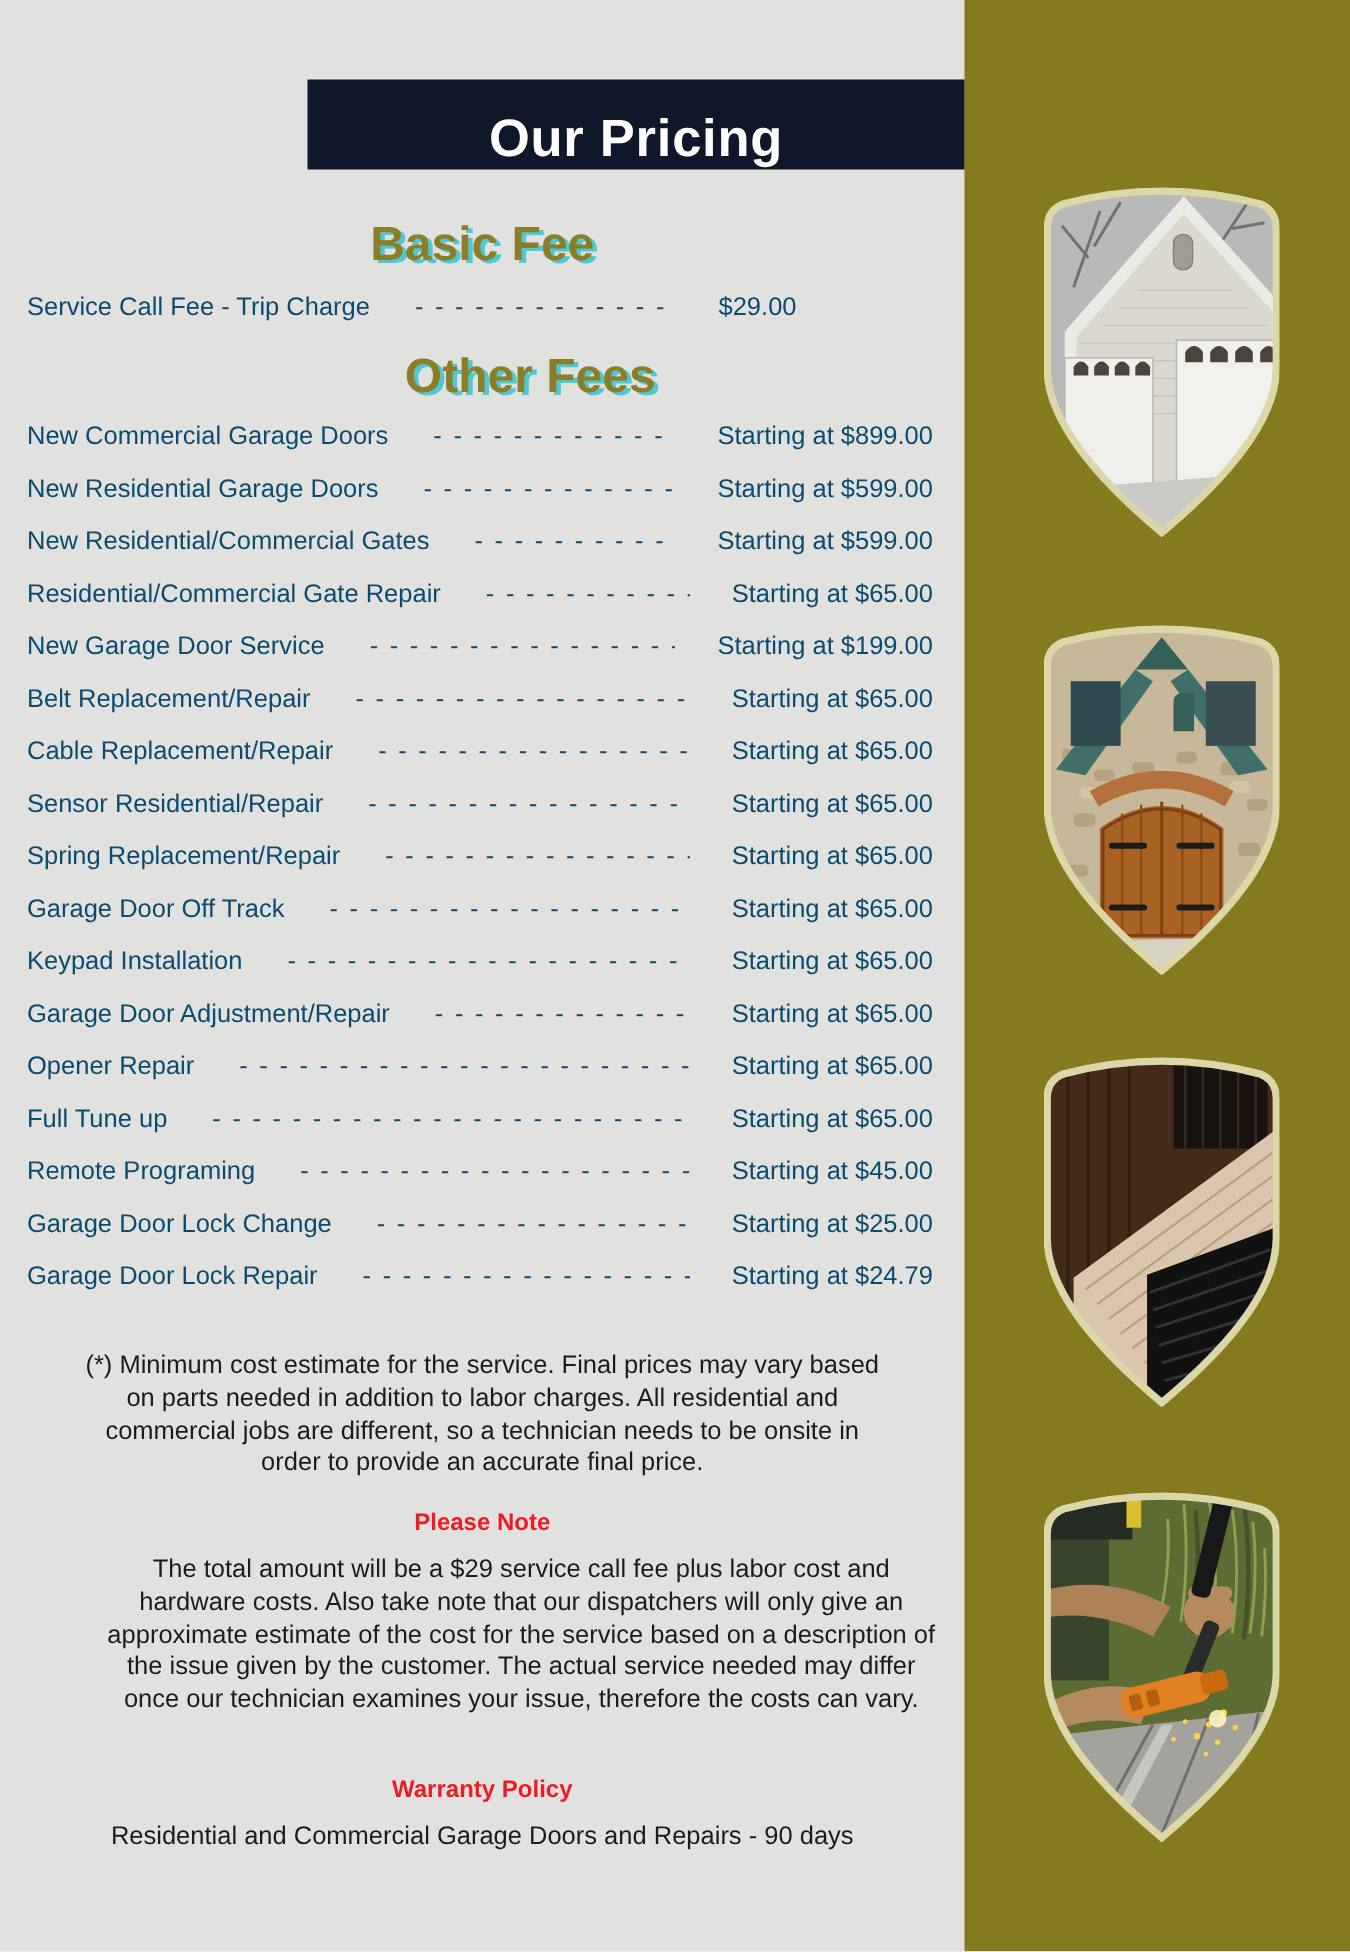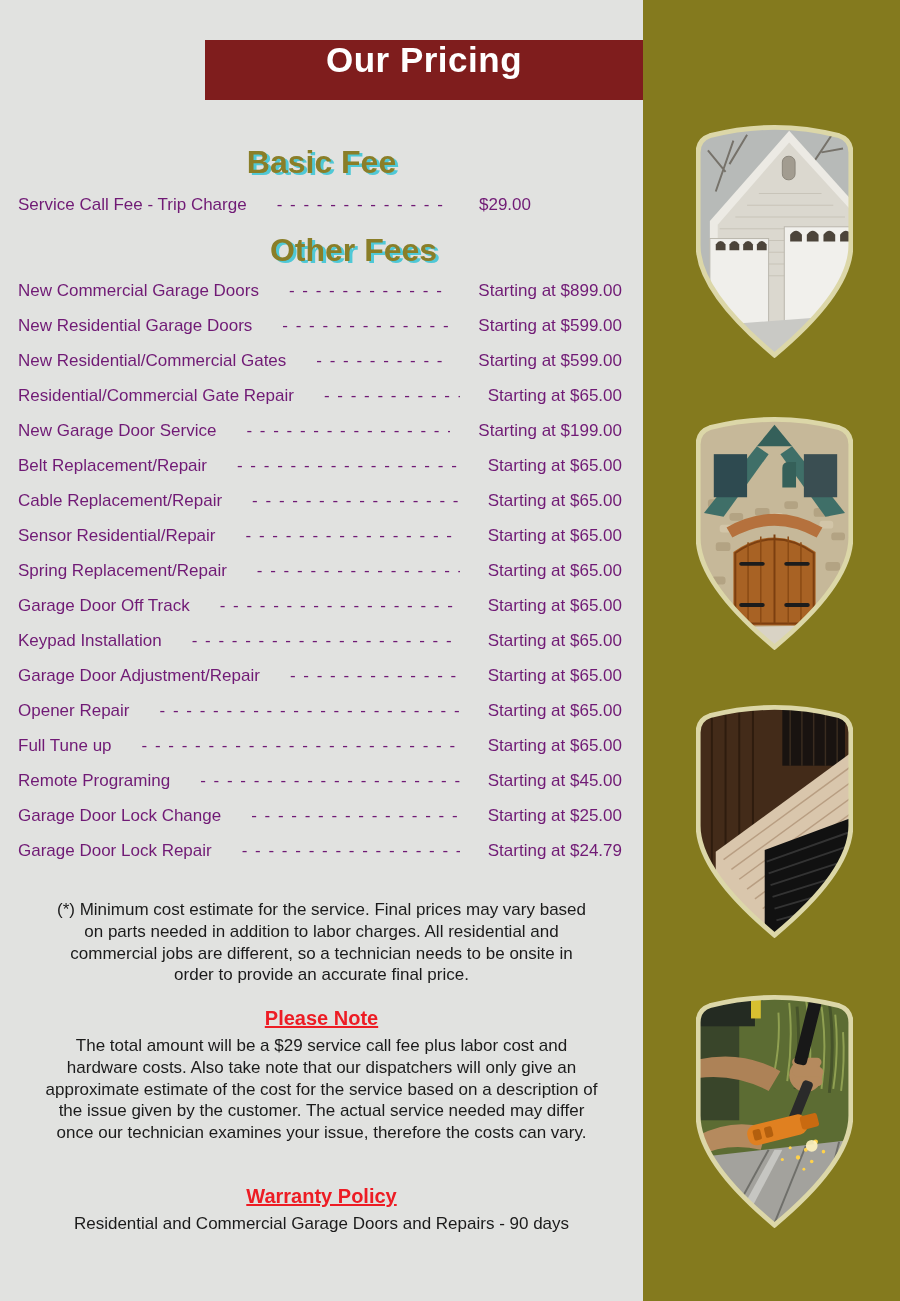"Our Pricing" #header-band { align-items: flex-start -> flex-end; background: #7f1d1d -> #0f172a; top: 40px -> 53px }
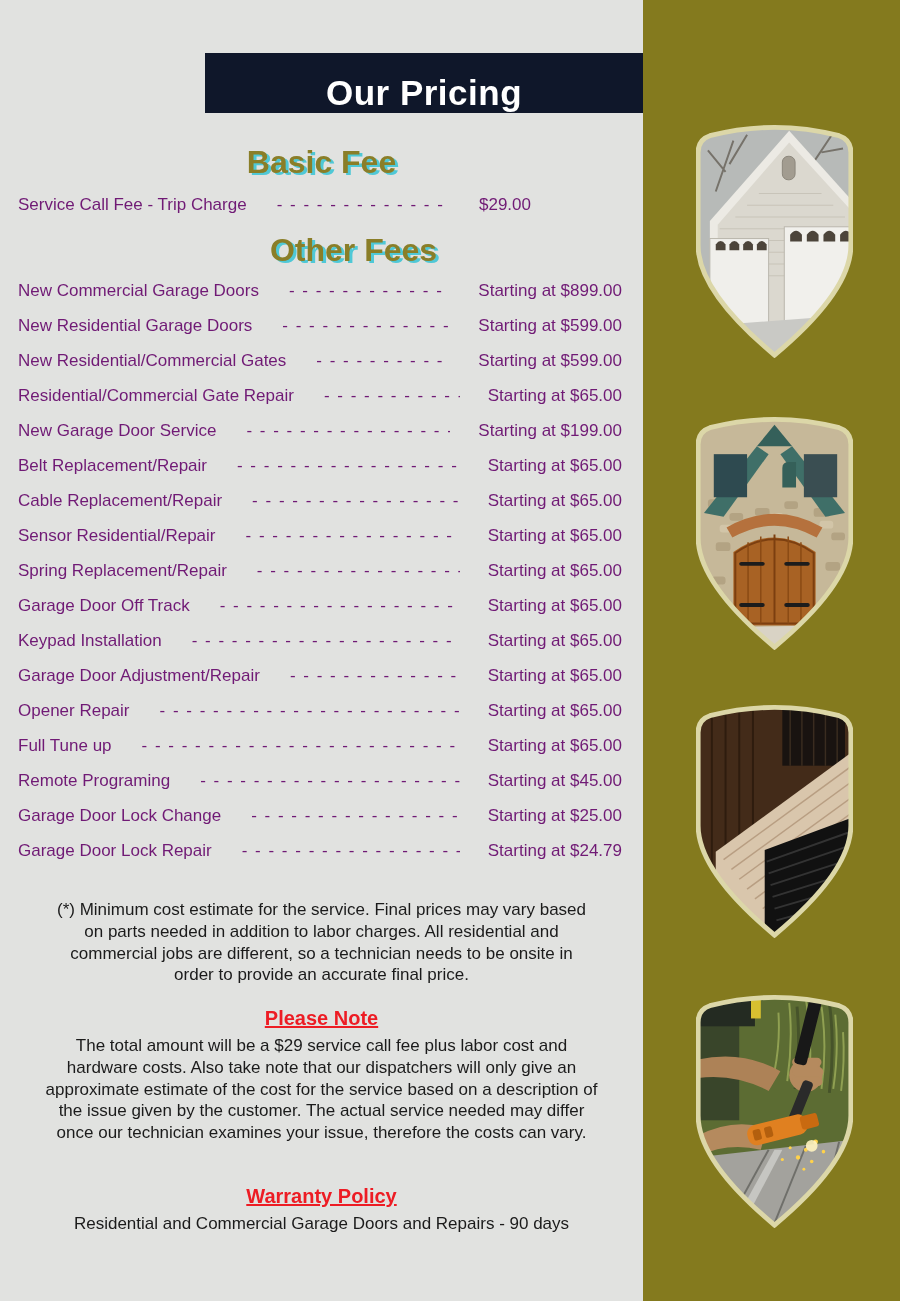"Service Call Fee - Trip" .fee-row { color: #701a75 -> #0c4a6e }
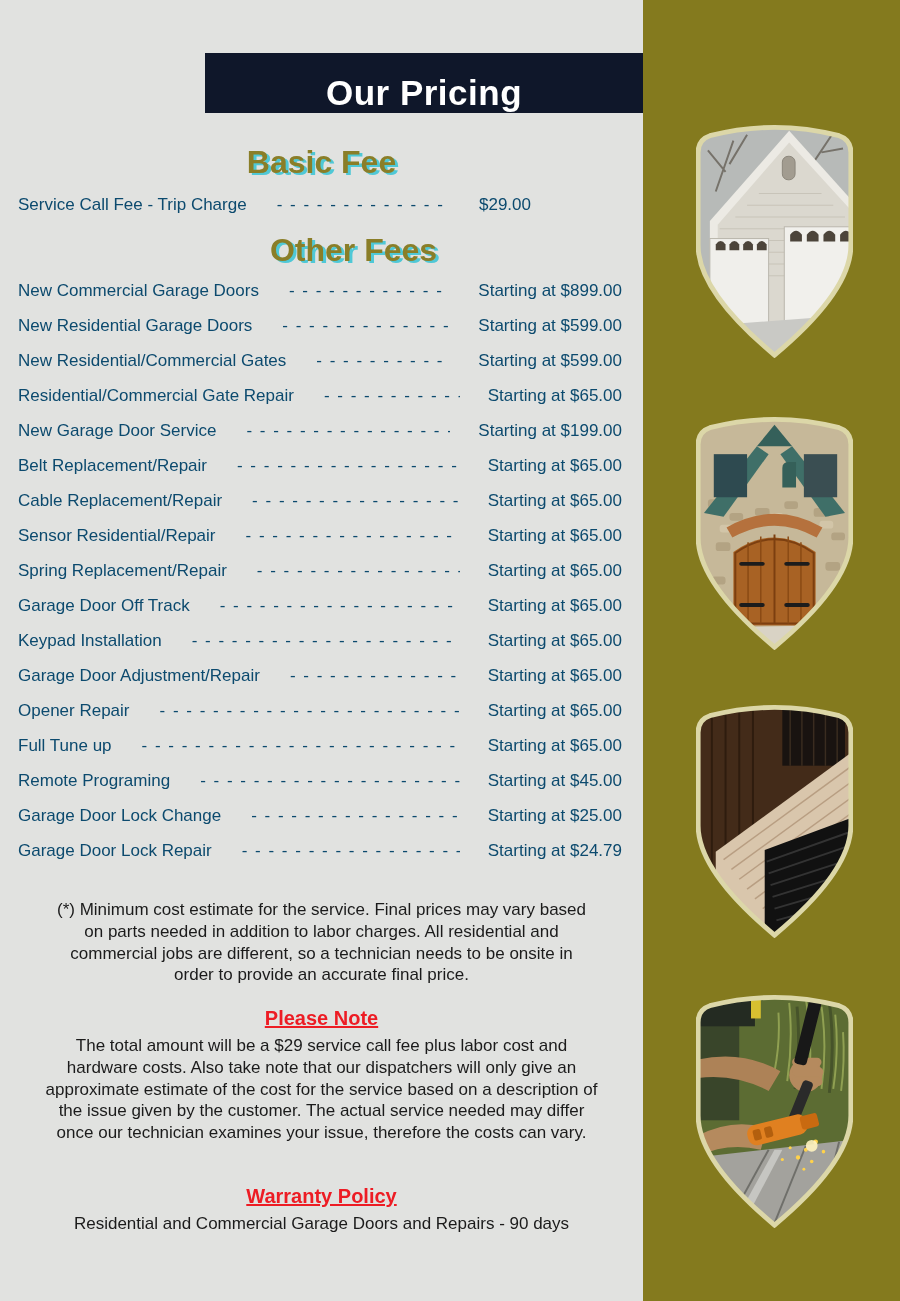"Please Note" .red-heading { font-size: 20px -> 16px; text-decoration: underline -> none }
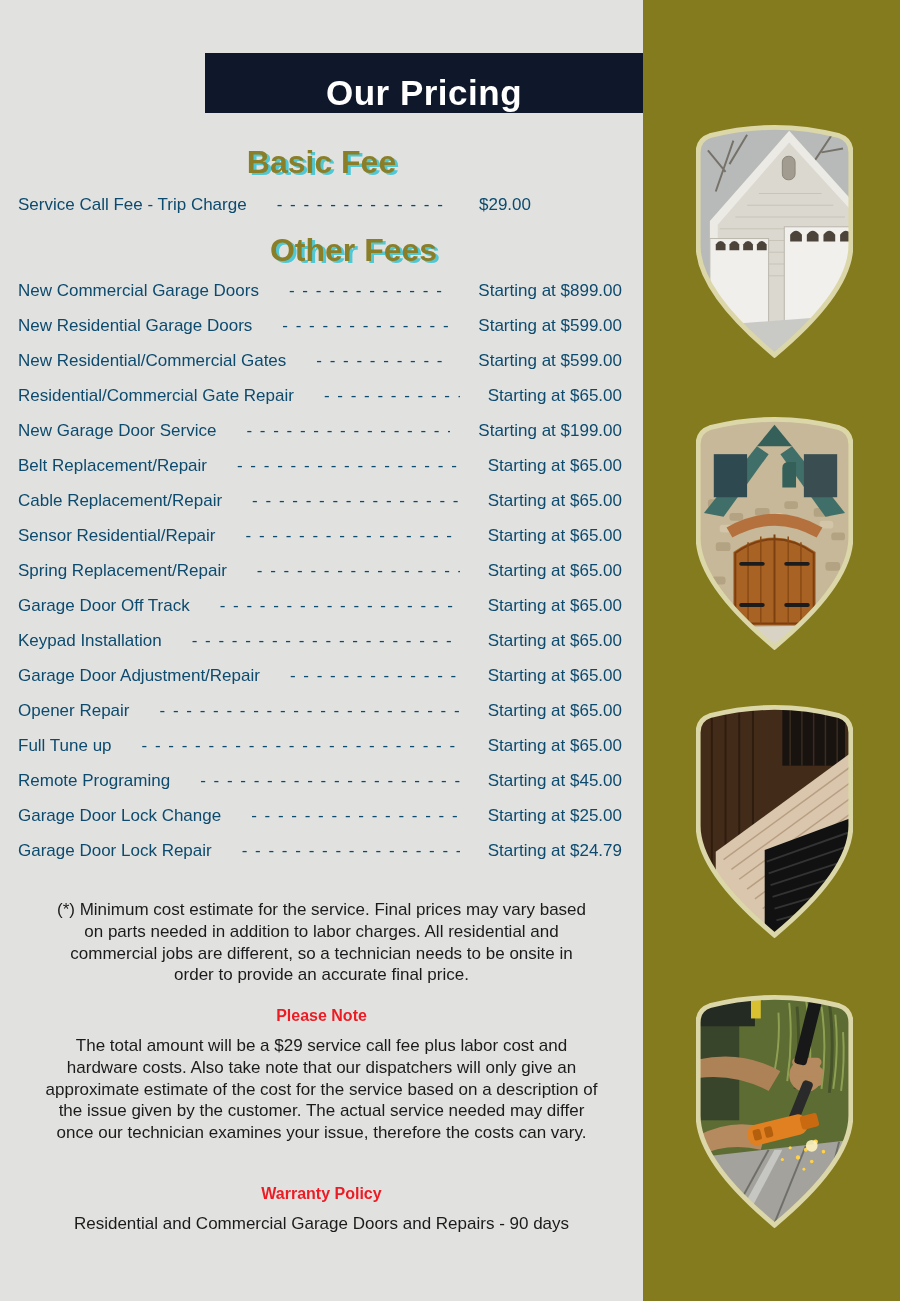"The total amount will be" #note-body { margin-left: none -> 26px }
